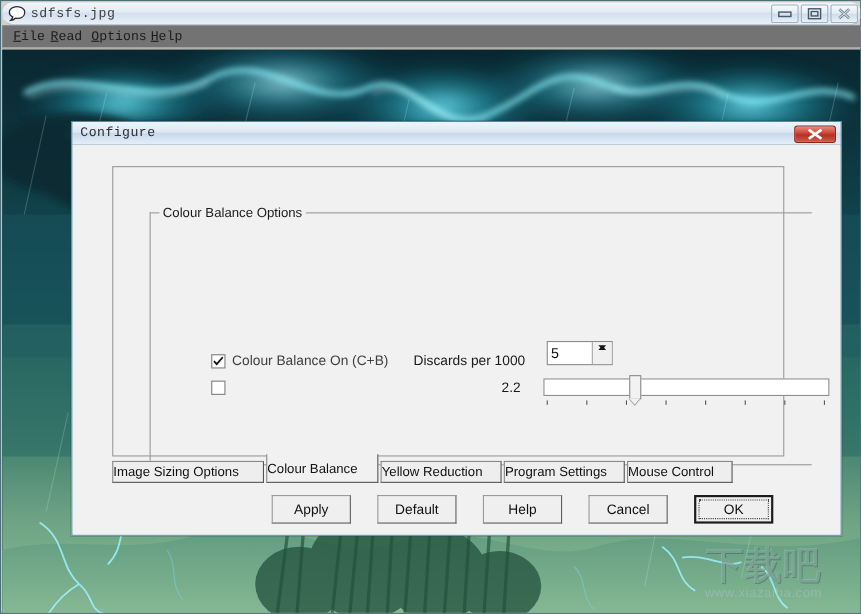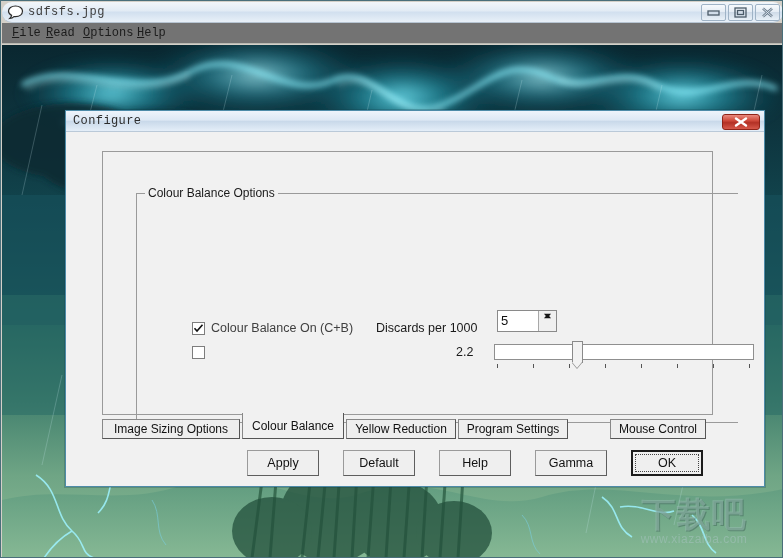"Image Sizing Options" .tab { text-align: center -> left }
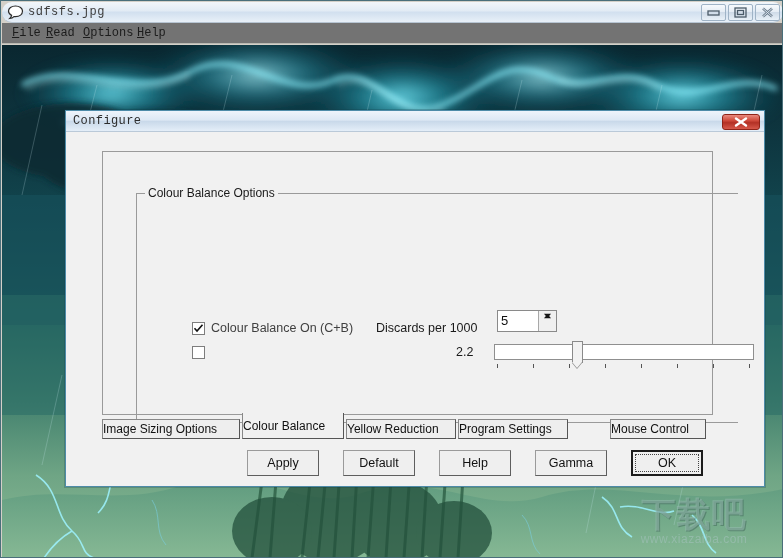"Mouse Control" div.tab { margin-left: 40px -> none }
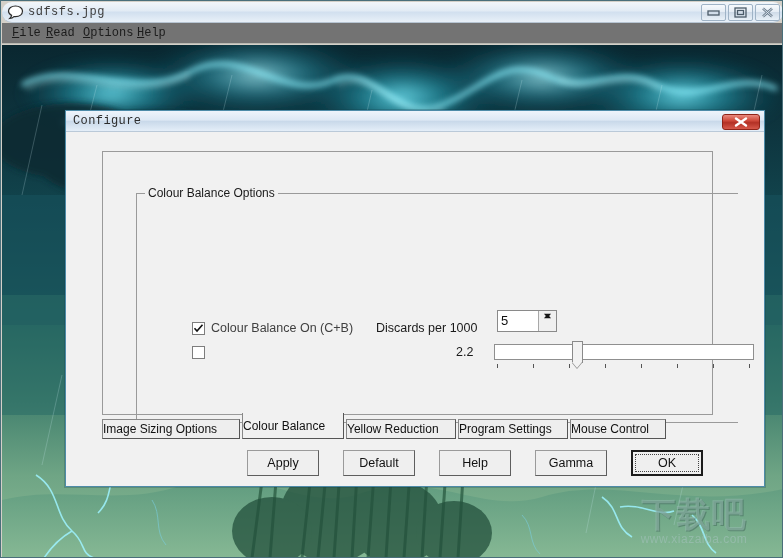"Gamma" div.dlg-btn { text: Gamma -> Cancel }
